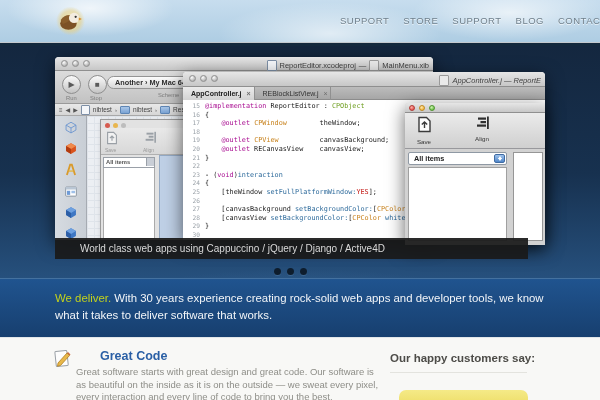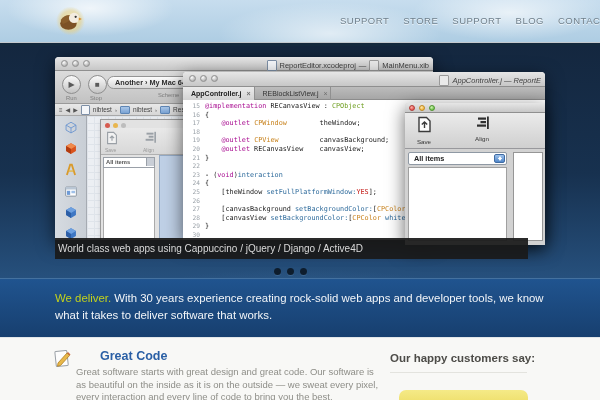"RECanvasView :" span.tok-p { text: RECanvasView -> ReportEditor }
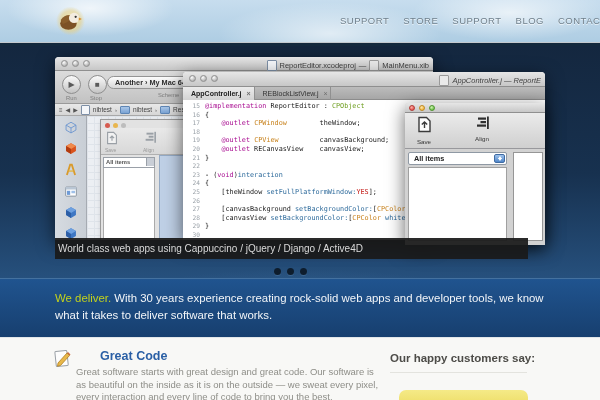"World class web apps using" #slide-caption { padding-left: 3px -> 25px }
